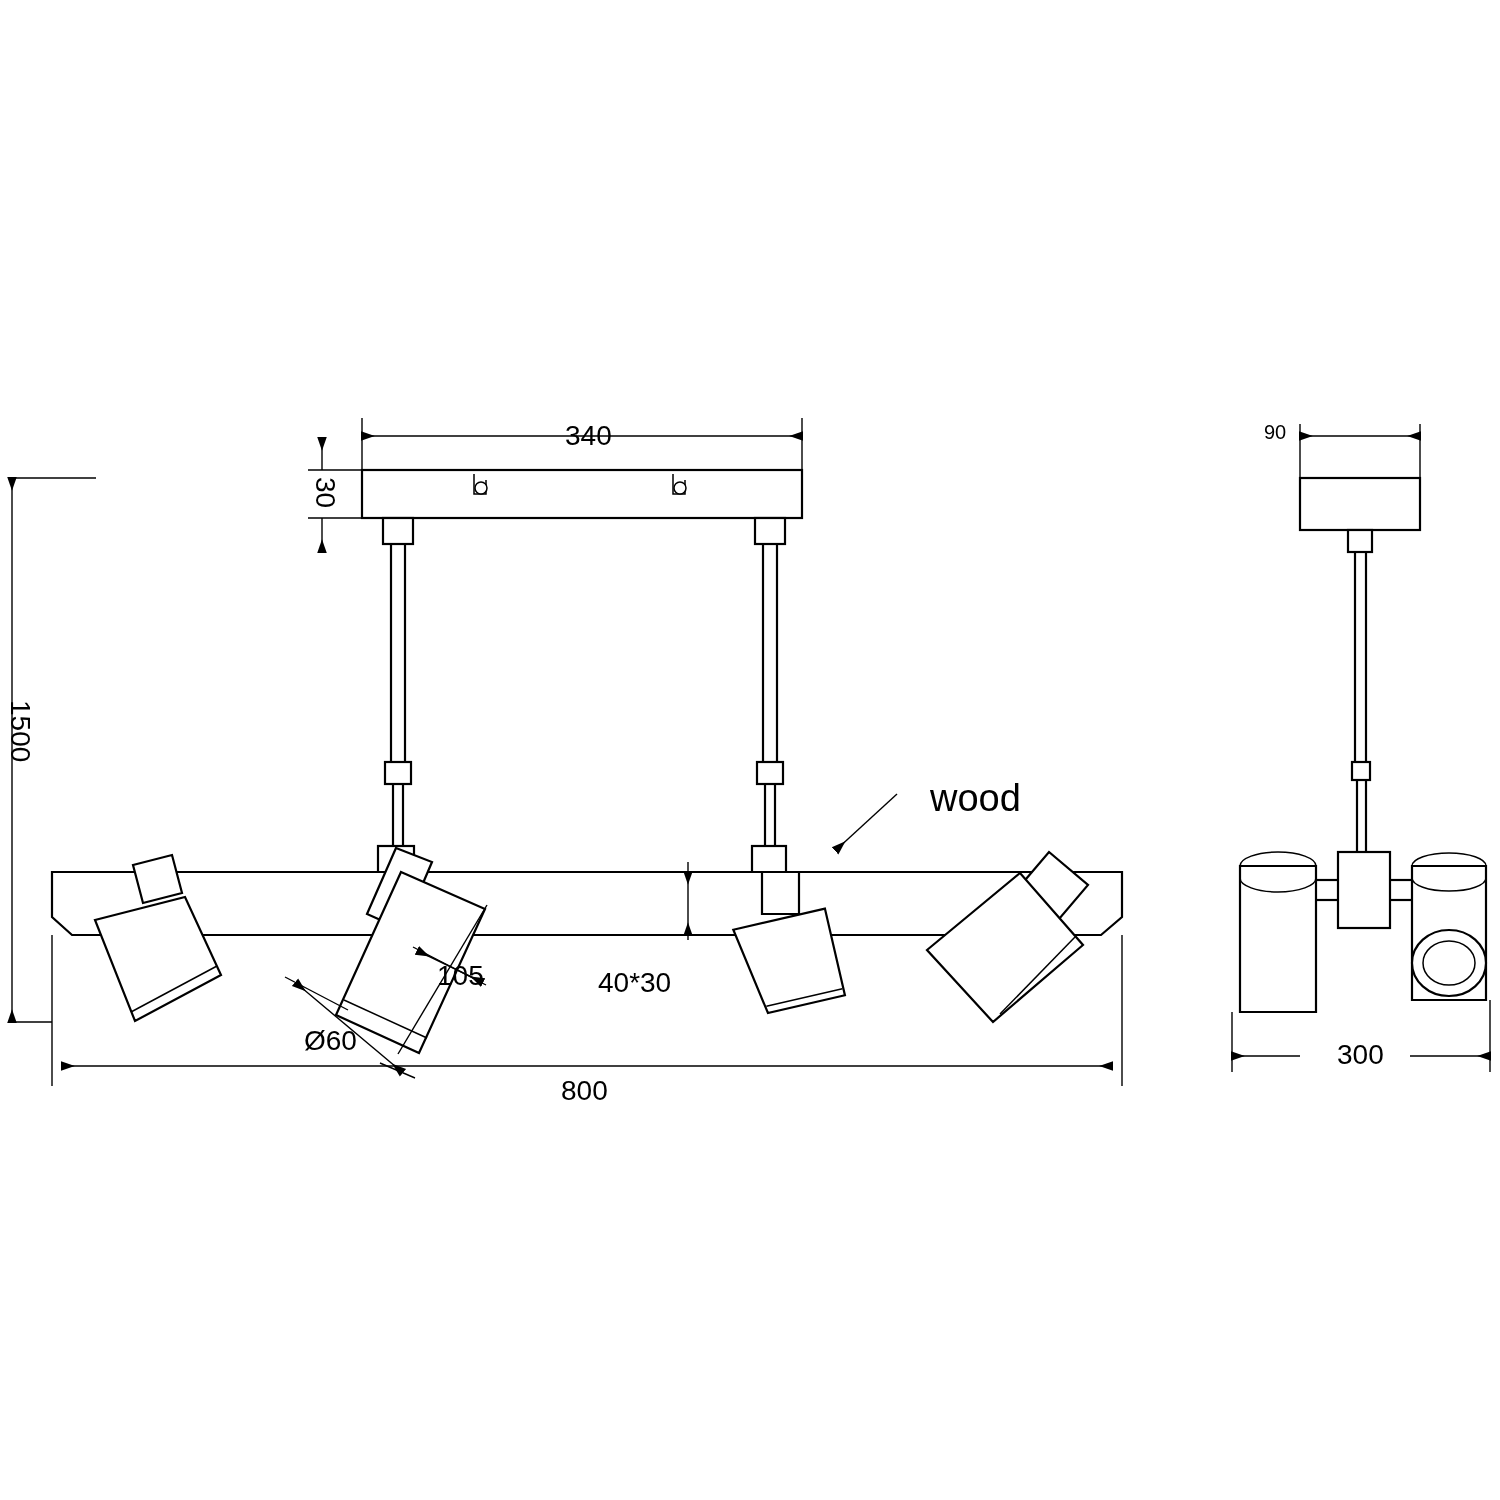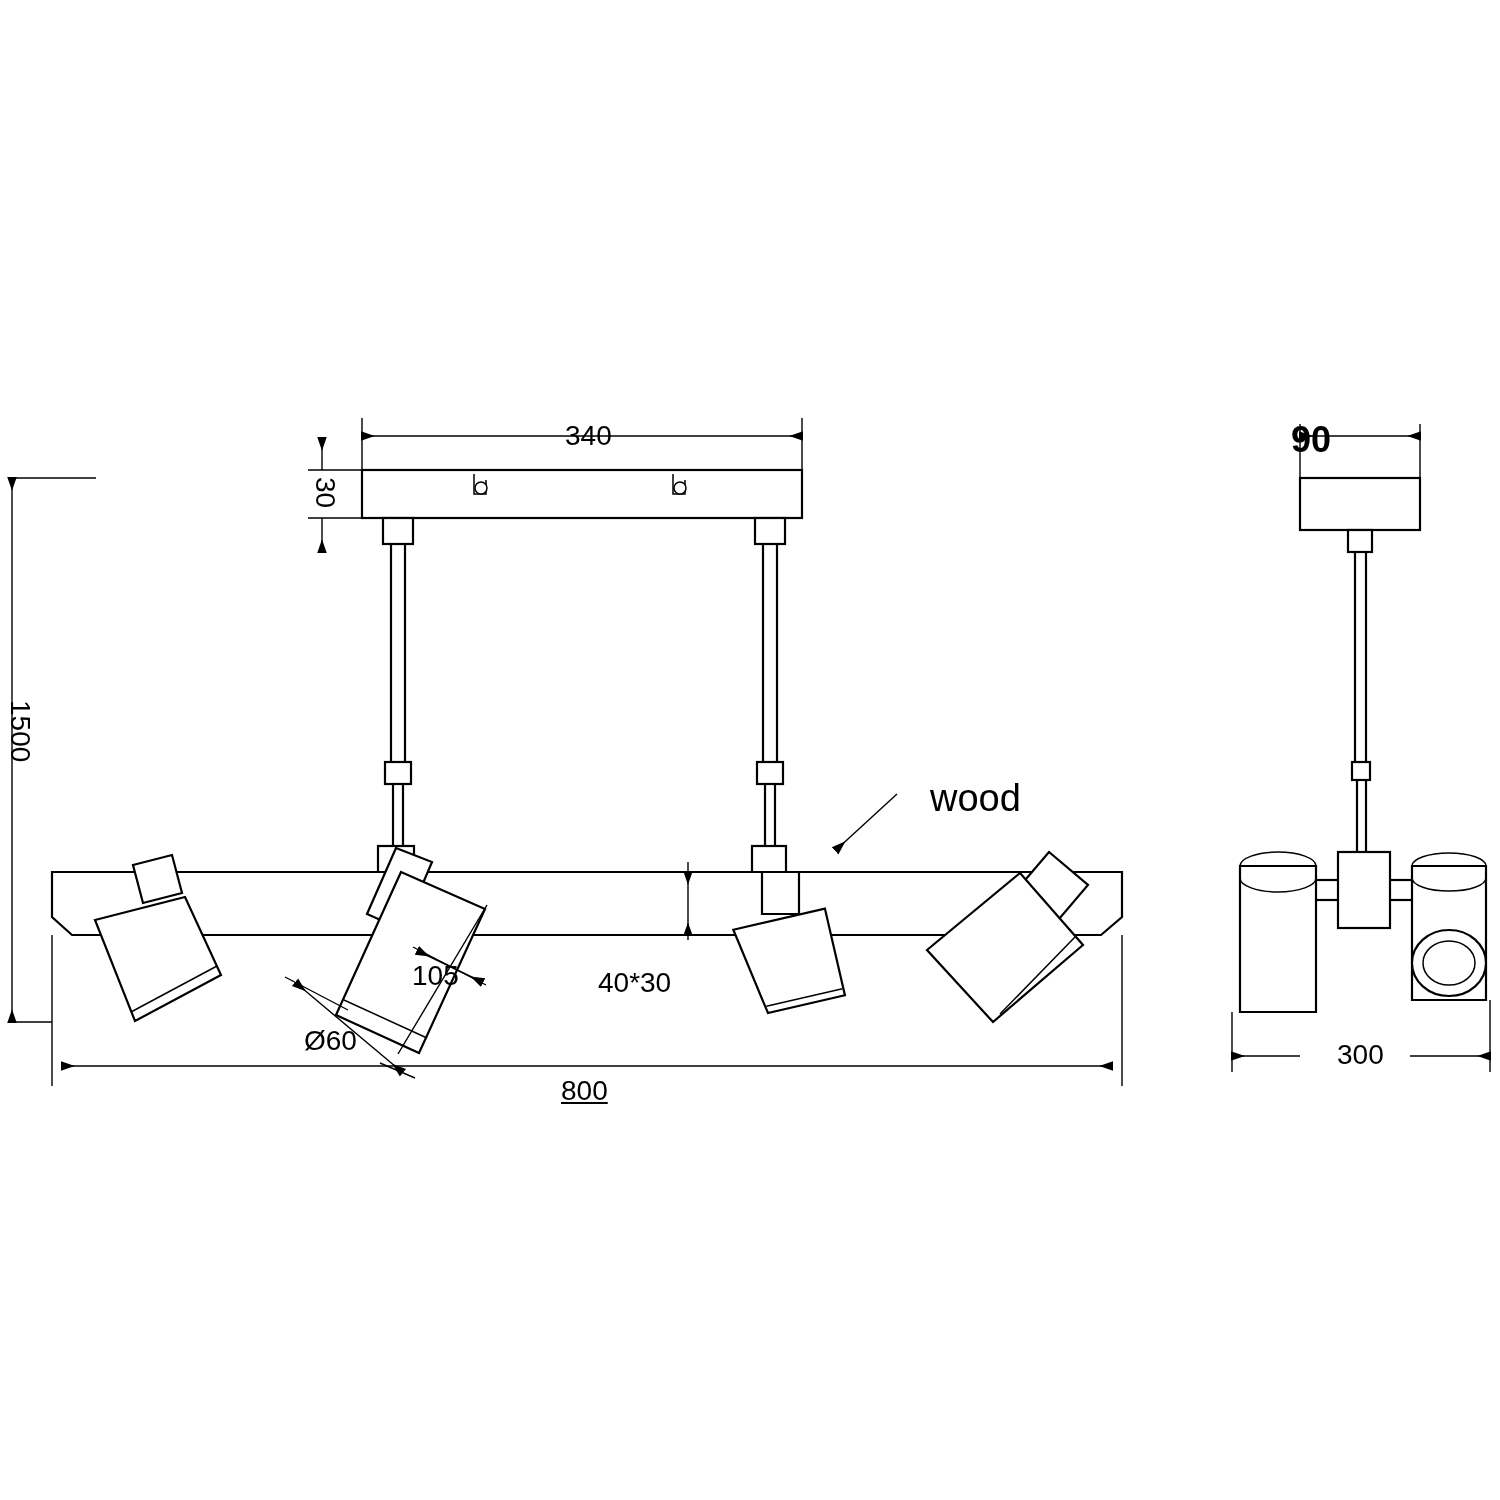"90" div.lbl { font-size: 36px -> 20px; font-weight: bold -> none; left: 1291px -> 1264px }
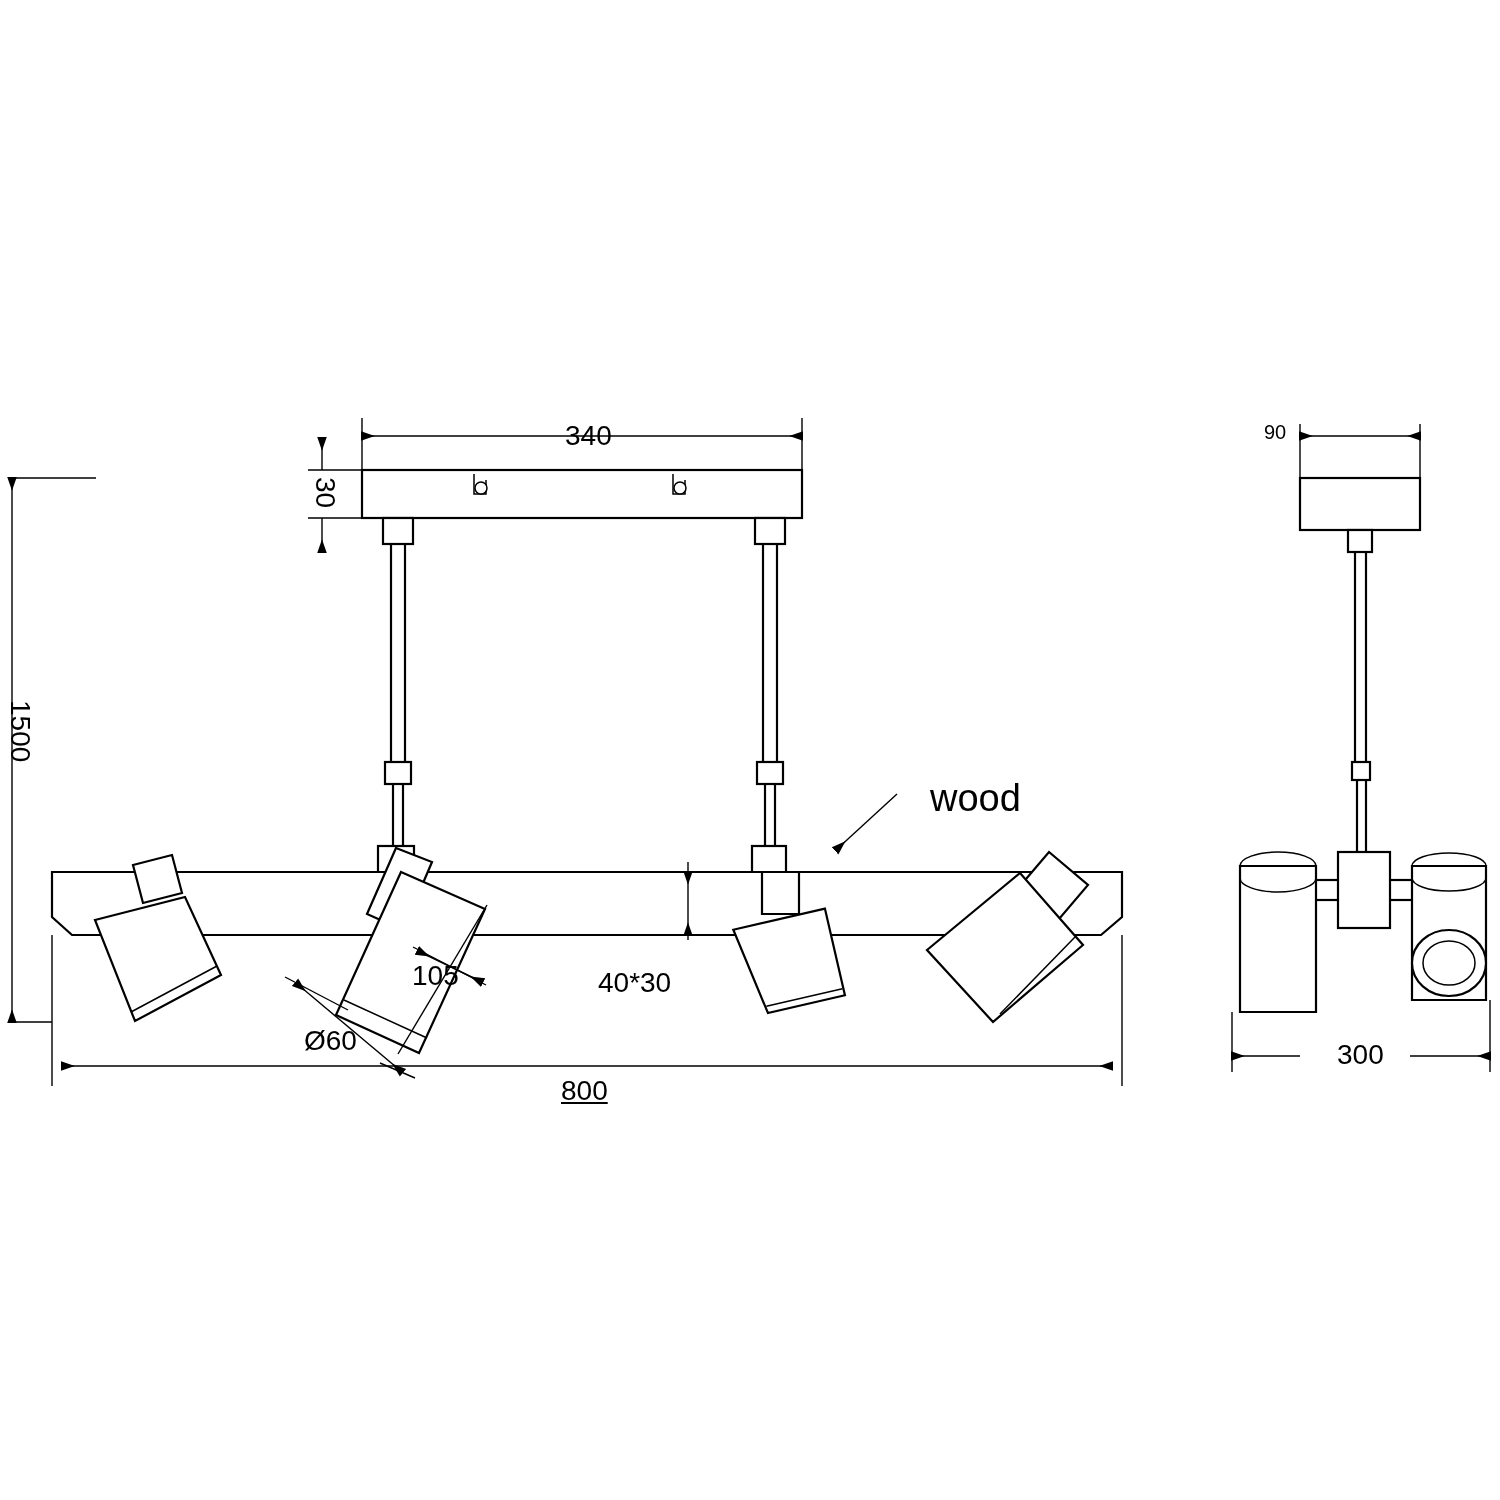"105" div.lbl { left: 412px -> 437px }
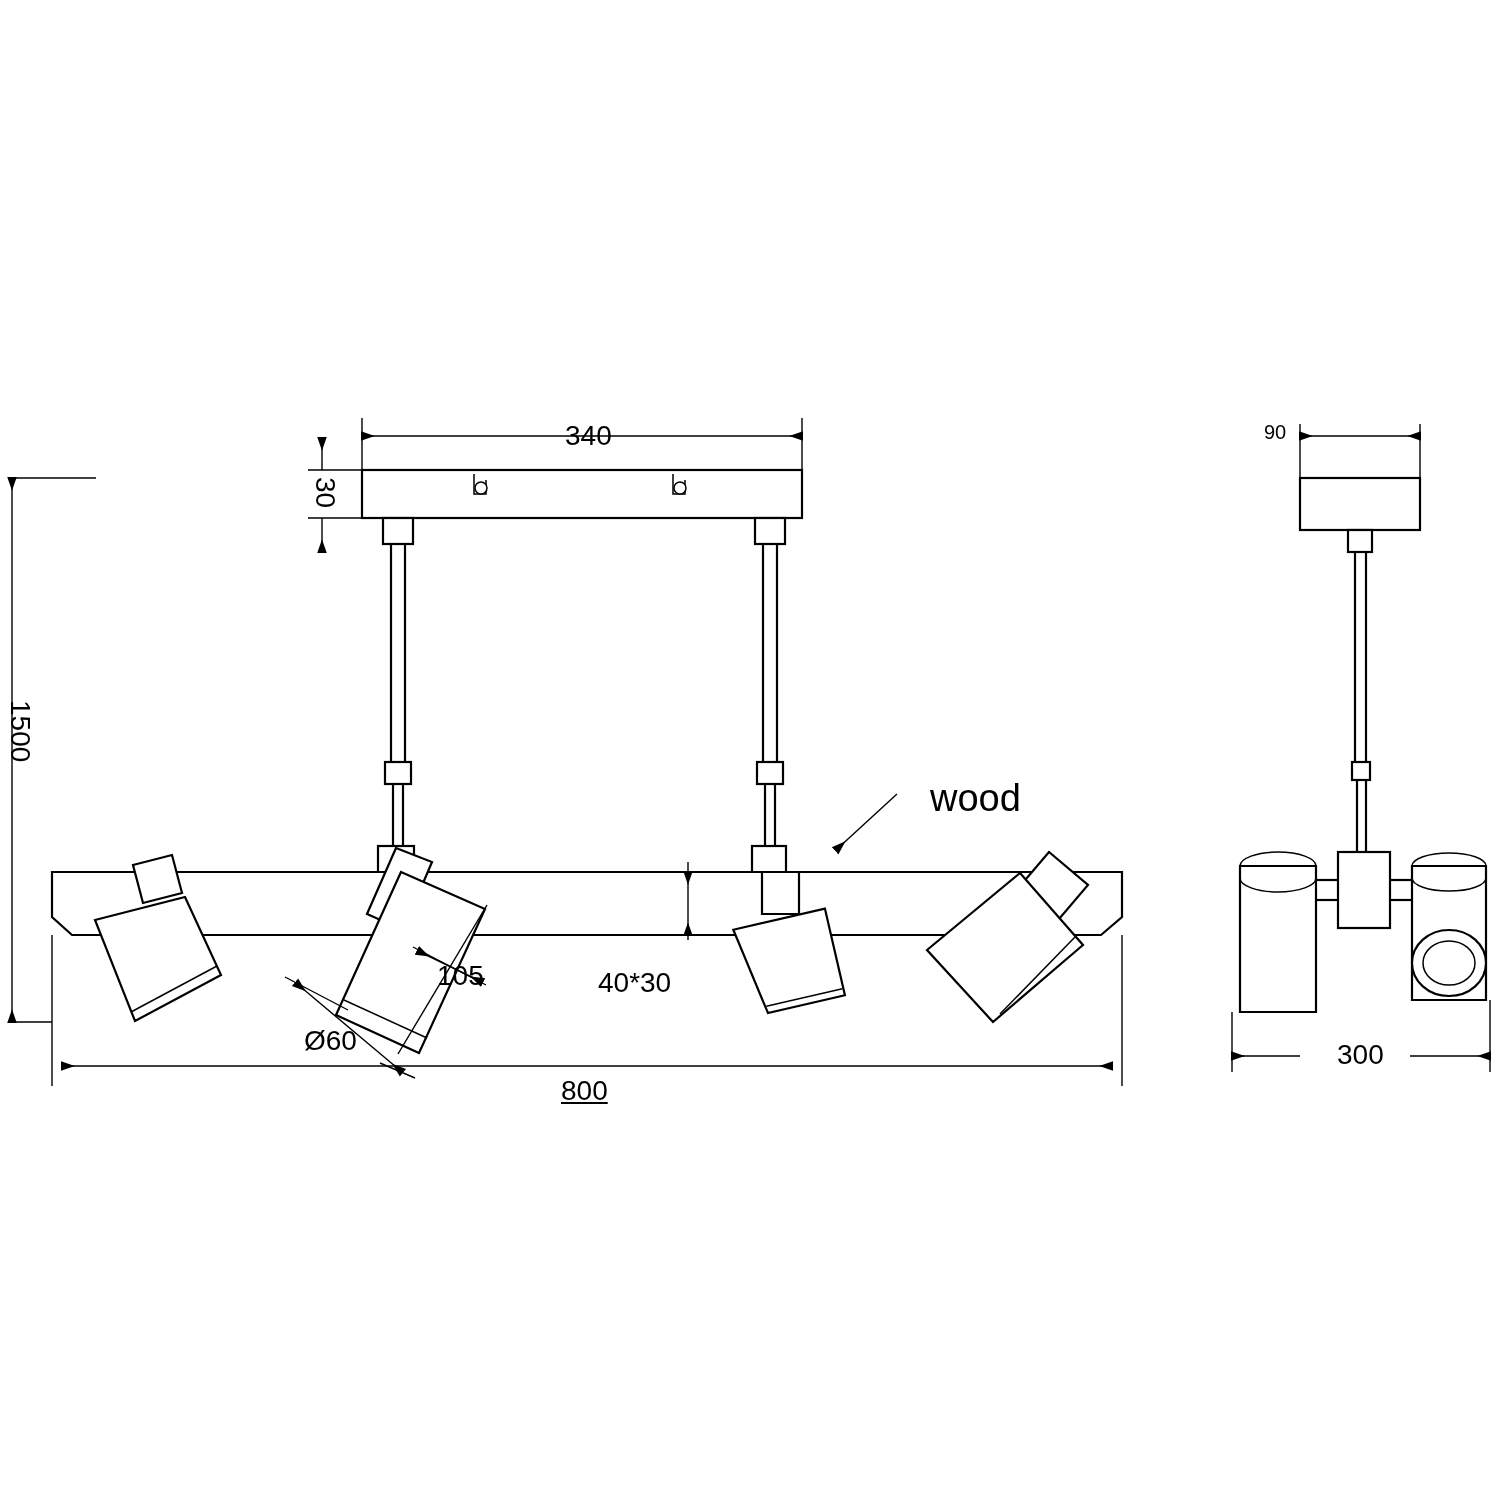"800" div.lbl { text-decoration: underline -> none }
